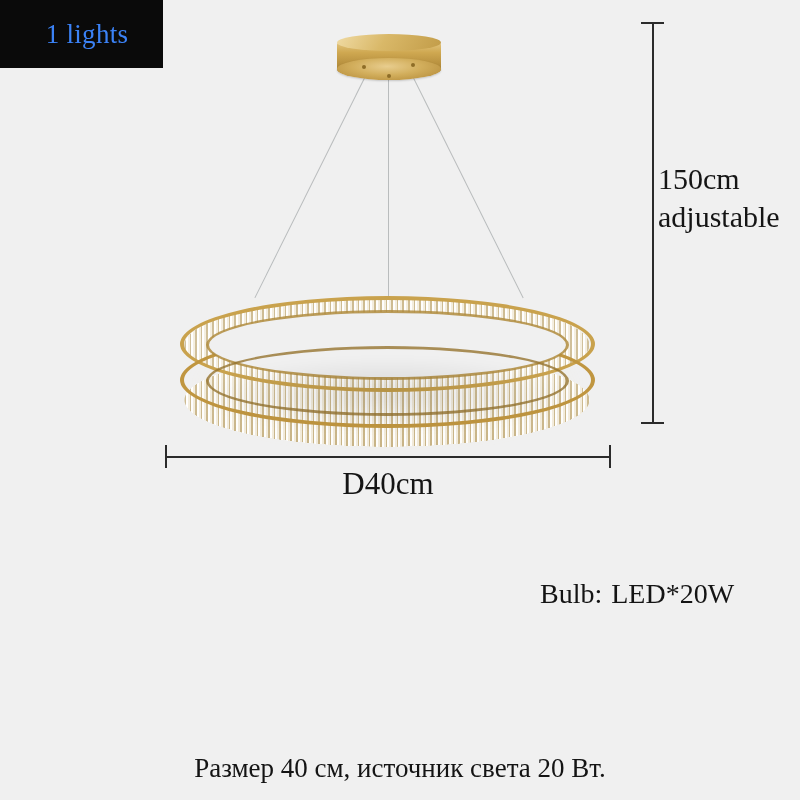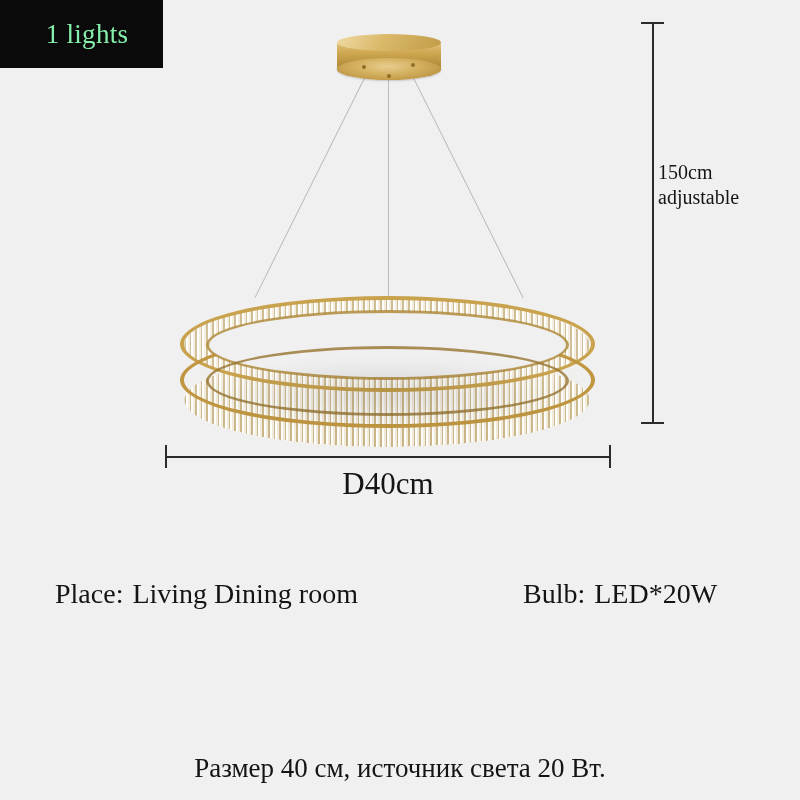"1 lights" .badge span { color: #86efac -> #3b82f6 }
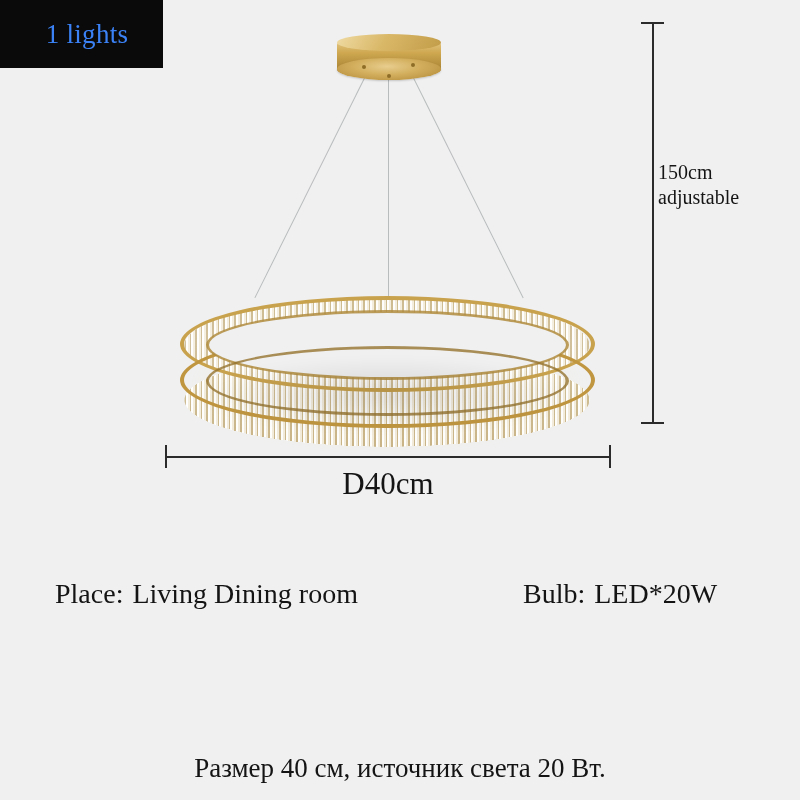"150cm" .vlabel { font-size: 20px -> 30px }
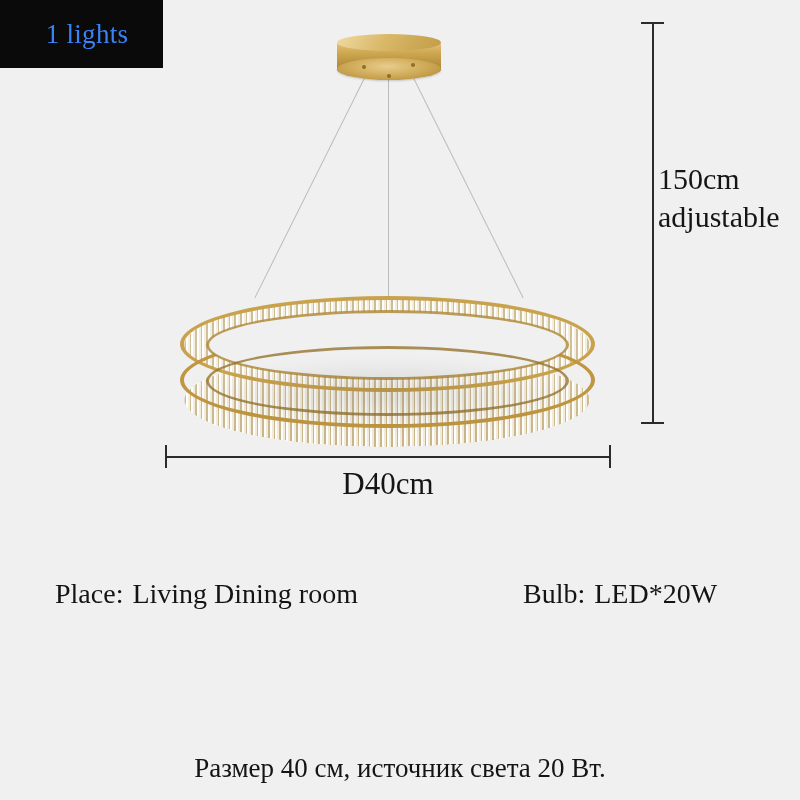"Place: Living Dining room" div.spec-left { html: <div> <span>Place:</span><span>Living Dining room</span> </div> -> none }
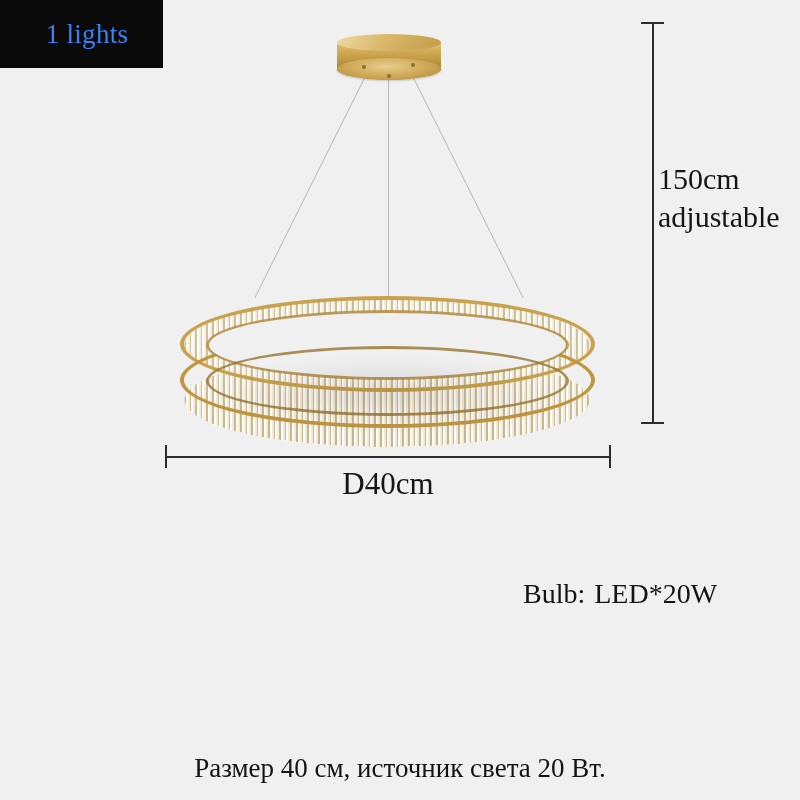"Bulb: LED*20W" .r3 { left: 523px -> 540px }
